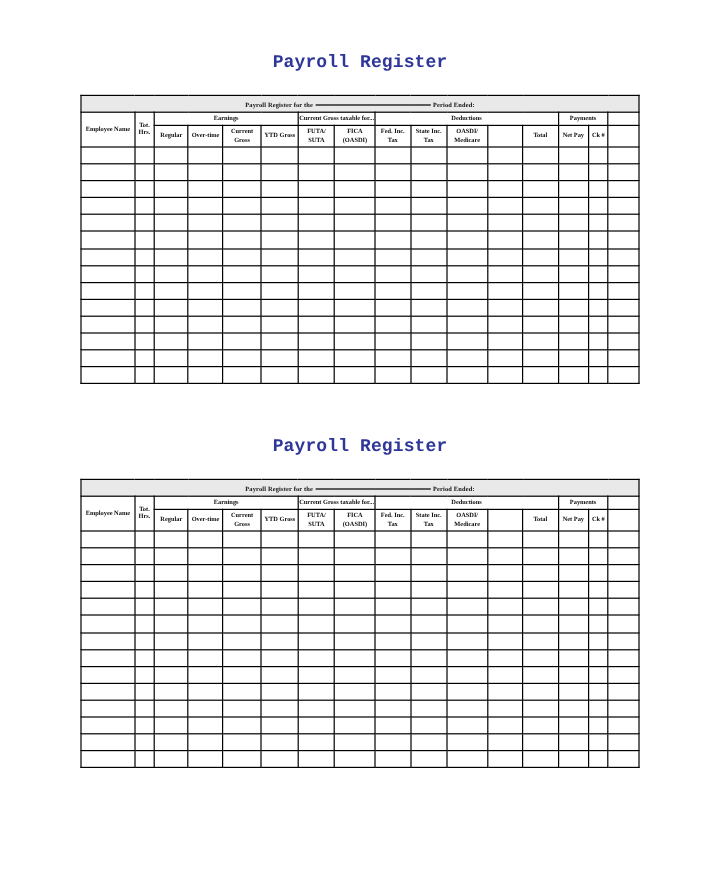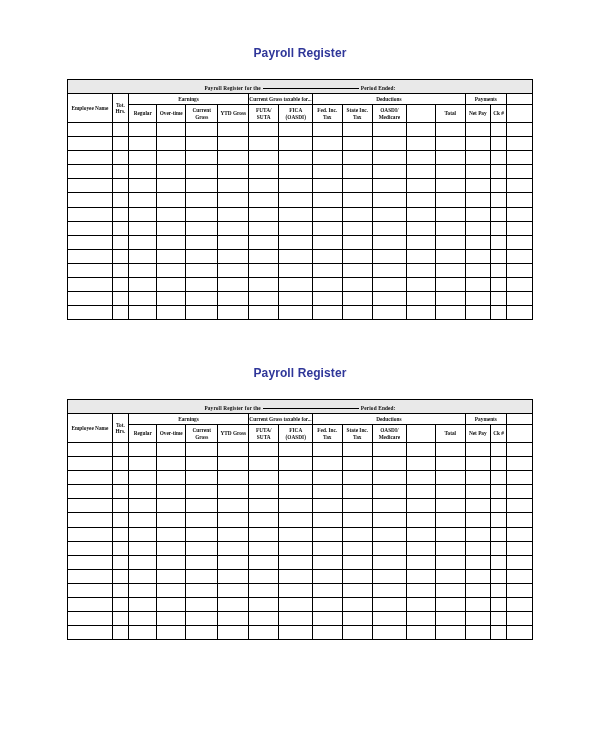"Payroll Register" .doc-title { font-family: Liberation Sans, sans-serif -> Liberation Mono, monospace; font-size: 12px -> 15px }
